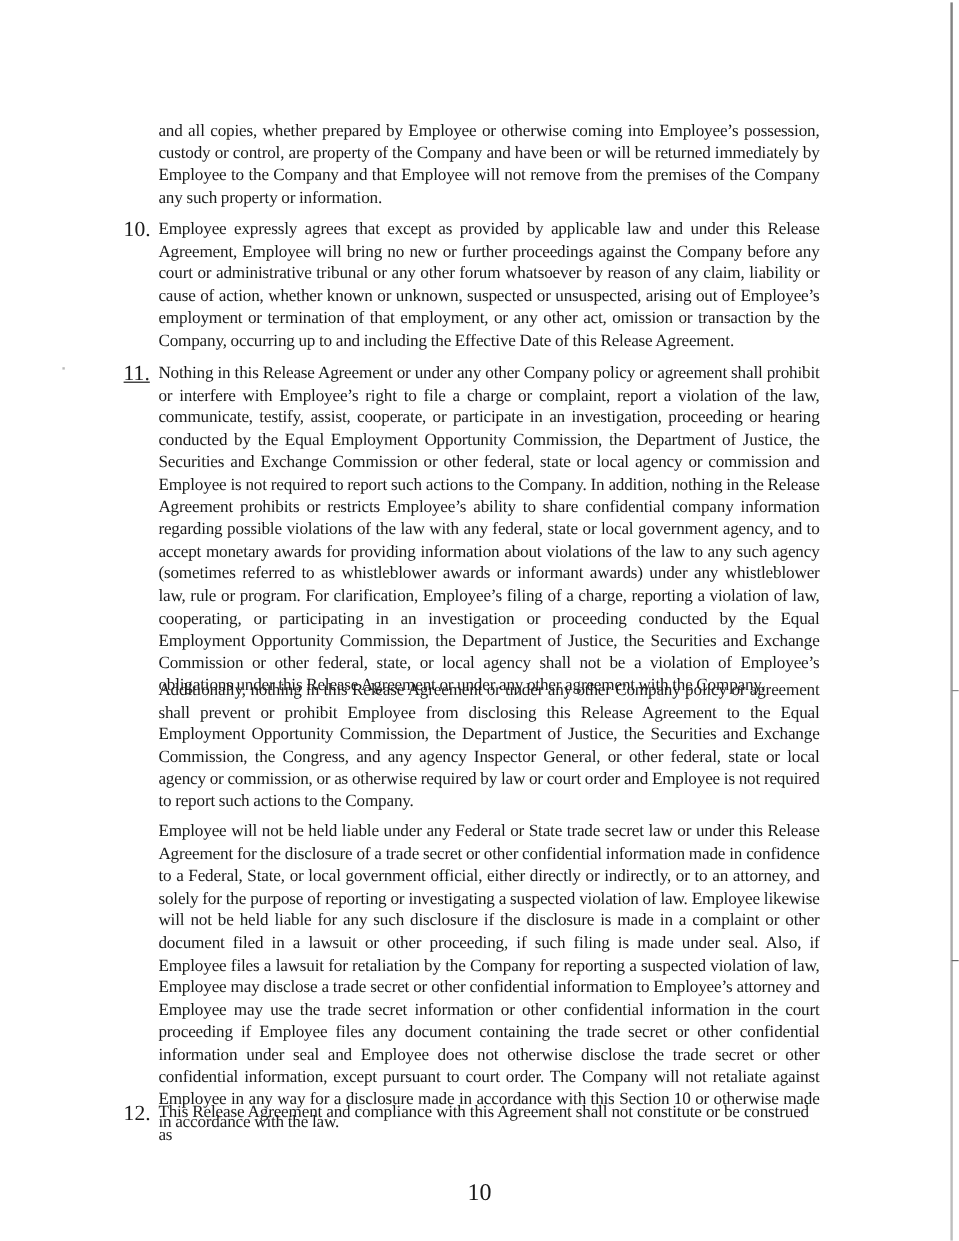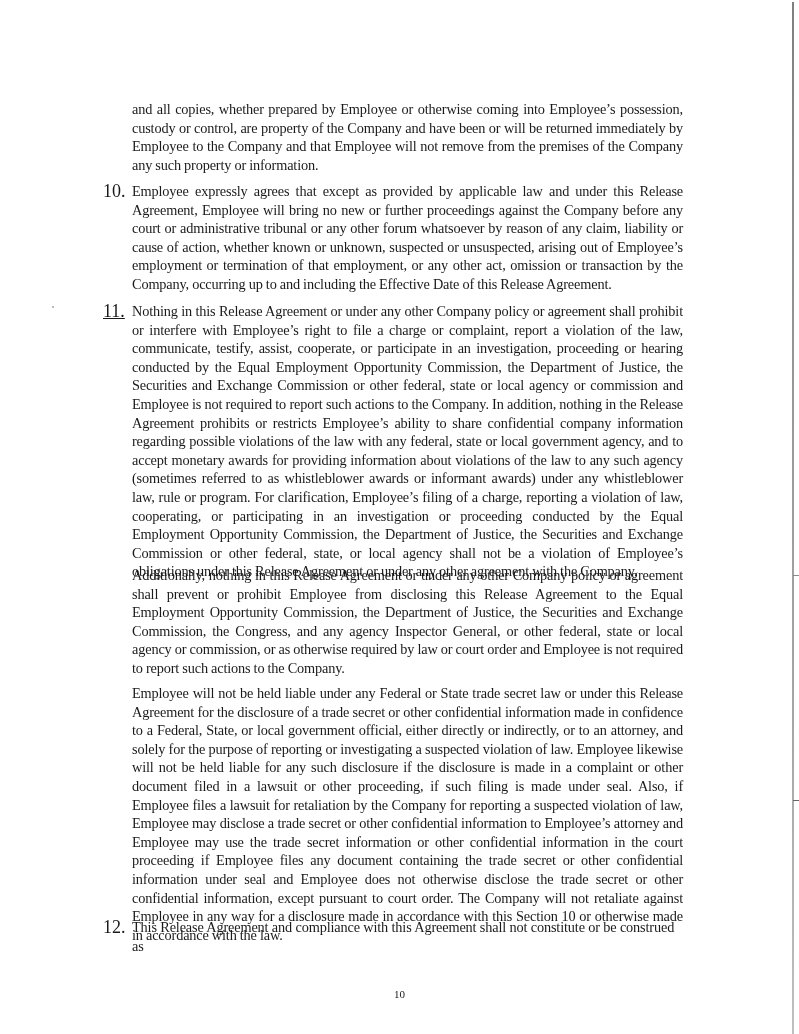"10" .page-number { font-size: 11px -> 20px }
